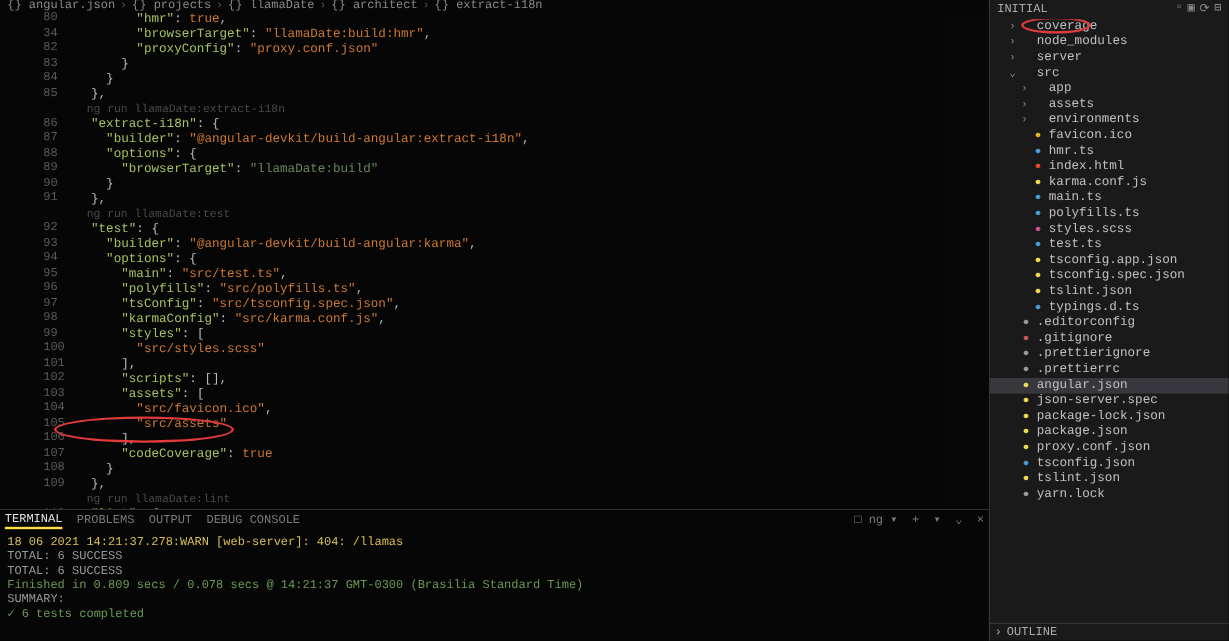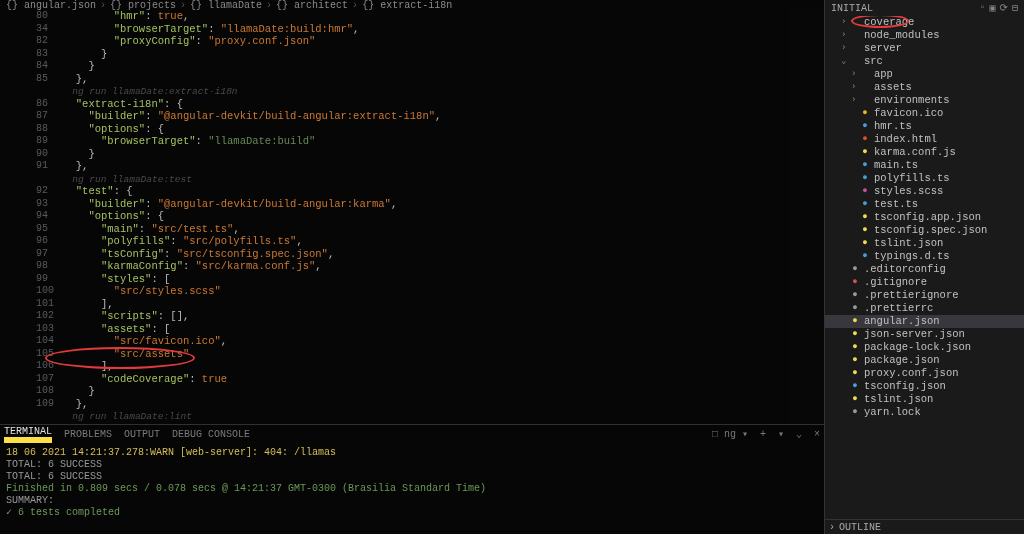"ng run llamaDate:extract-i18n" .hint { font-style: italic -> none }
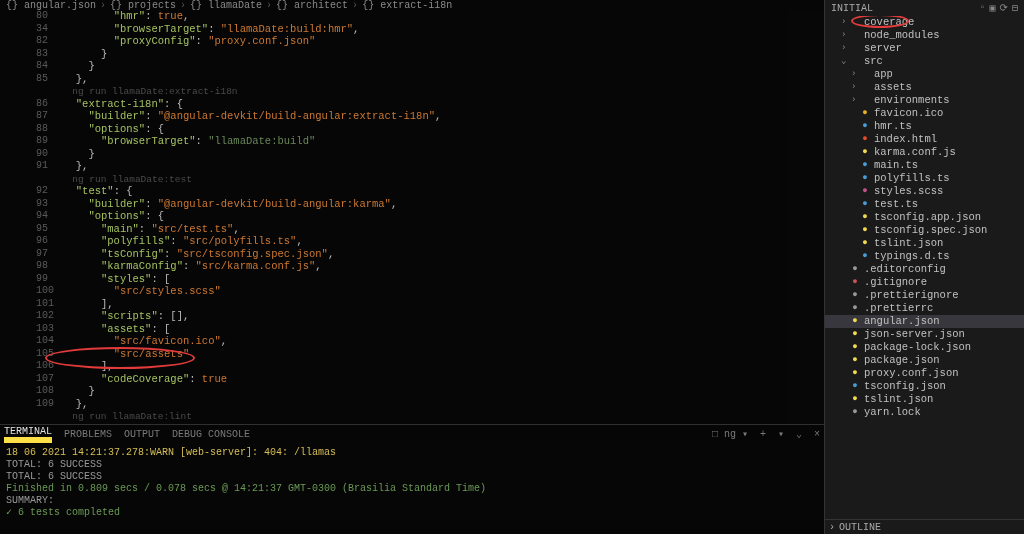"json-server.json" span { text: json-server.json -> json-server.spec }
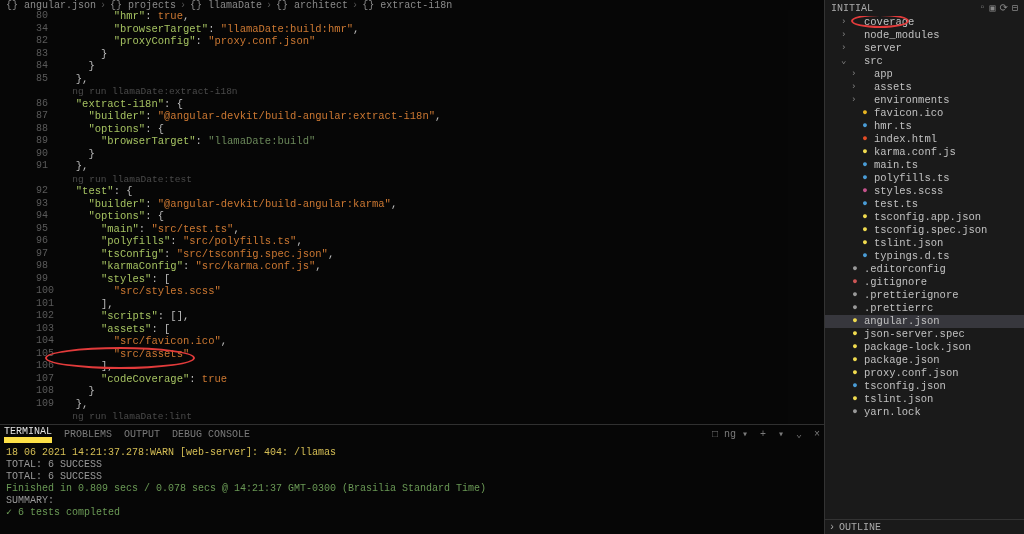"TERMINAL" .panel-tabs .tab.active { border-bottom: 6px solid #fde047 -> 2px solid #fde047 }
